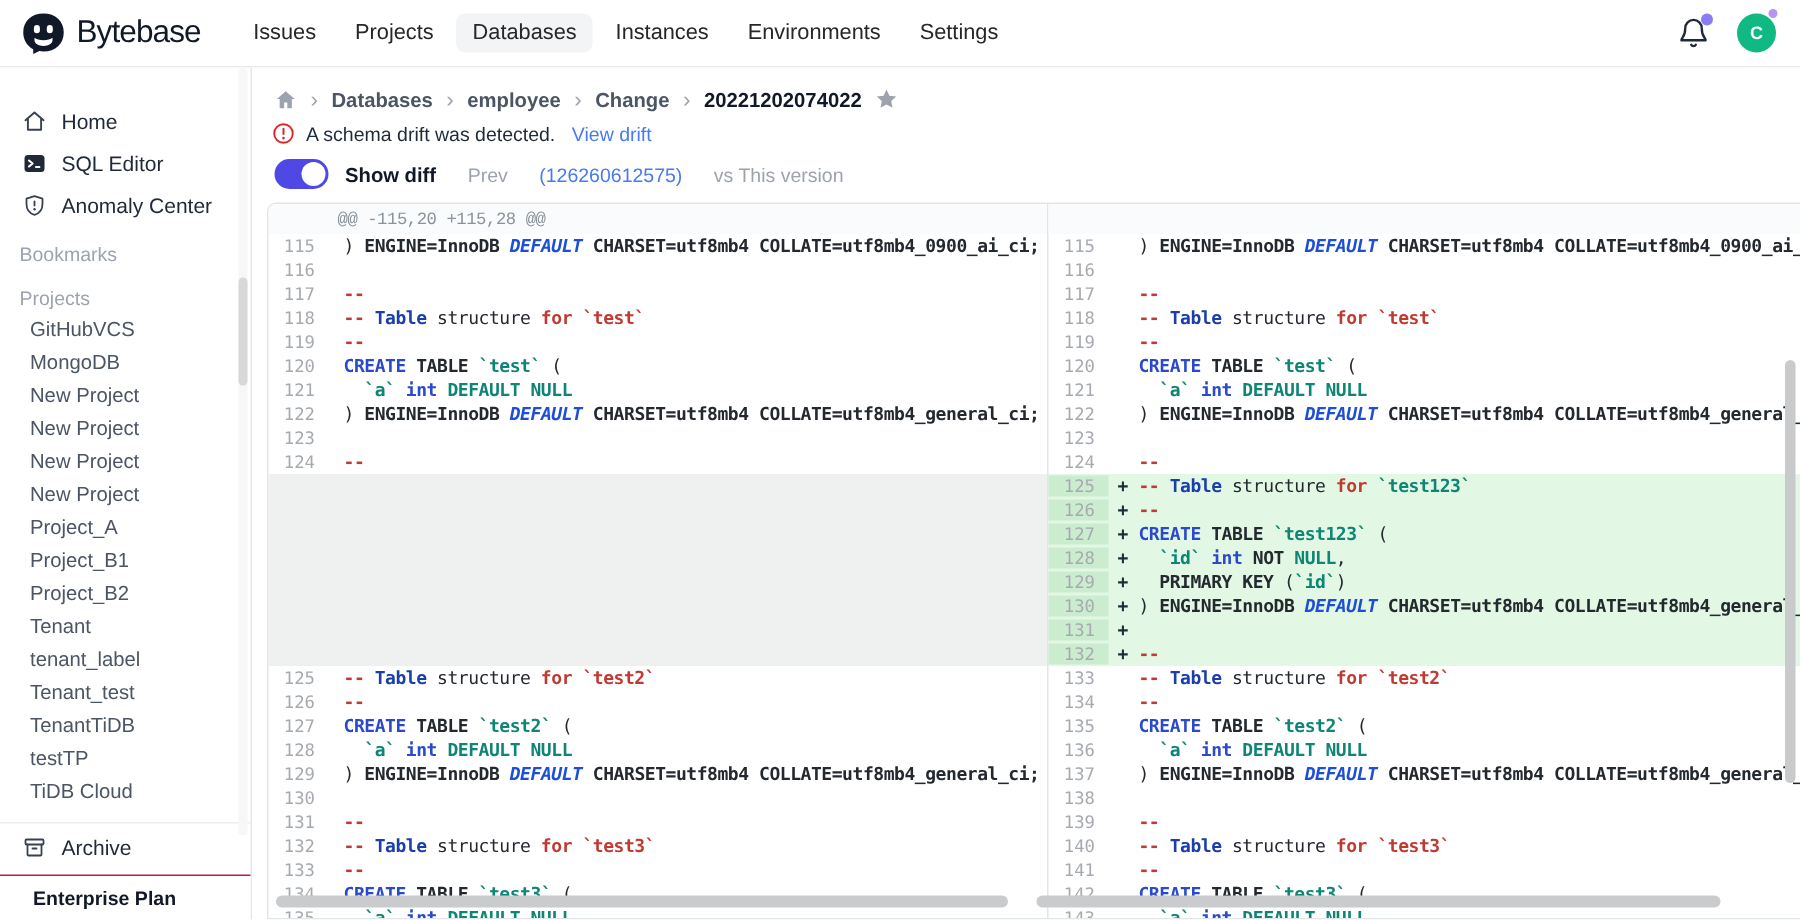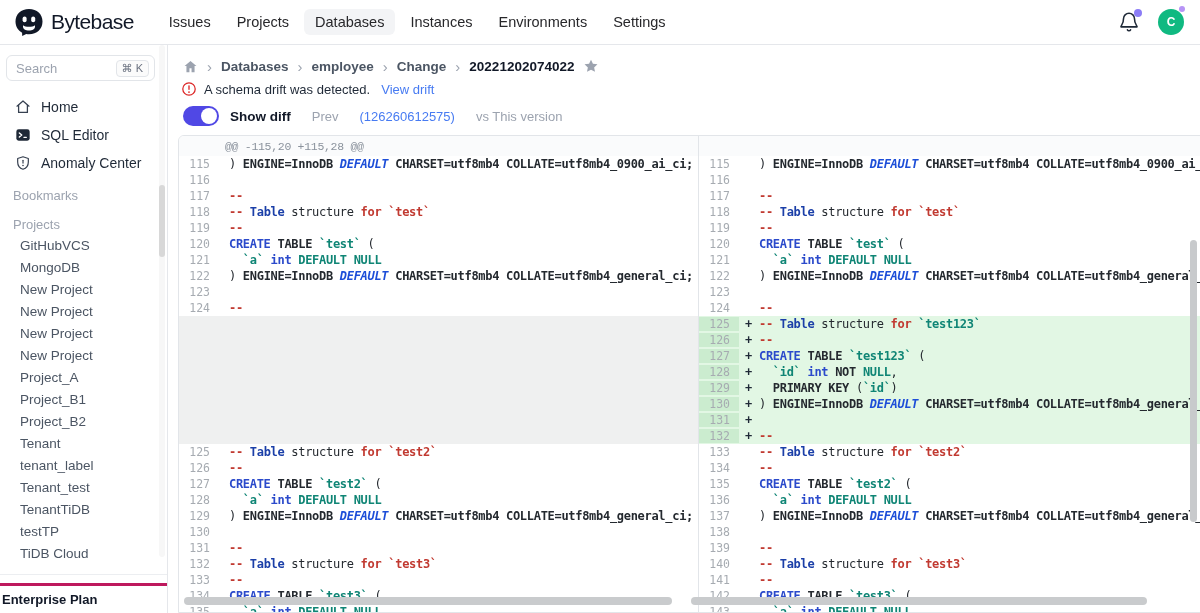"Search" div.search-box { html: <div> <input> <span>⌘ K</span> </div> -> none }
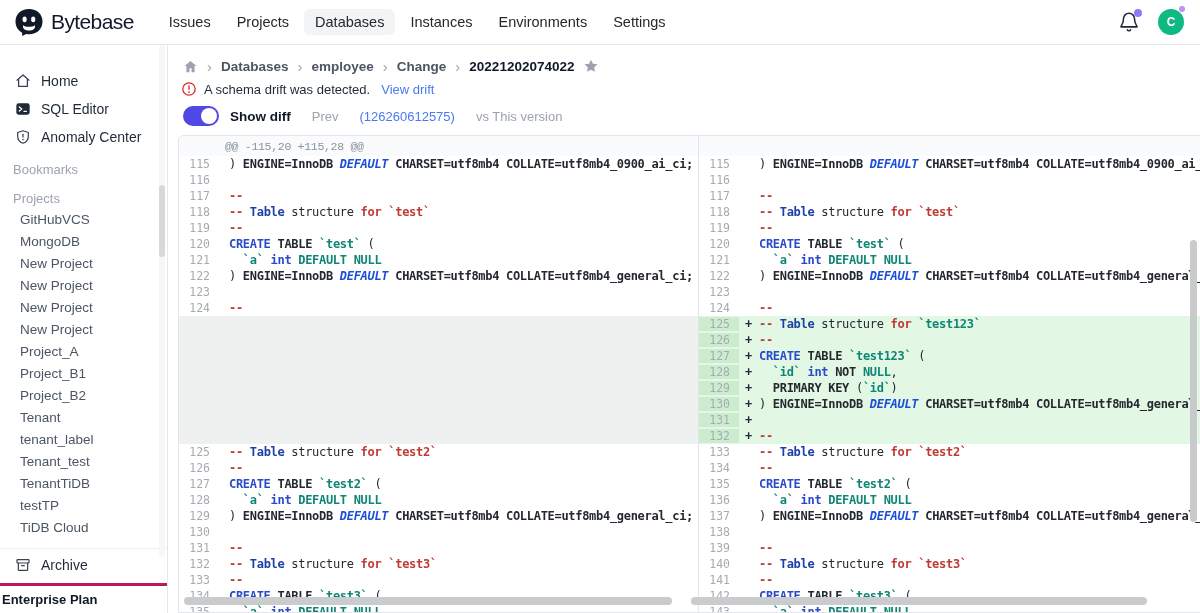"Enterprise Plan" .plan-bar { border-top: 3px solid #be185d -> 1px solid #be185d; padding-left: 2px -> 22px }
